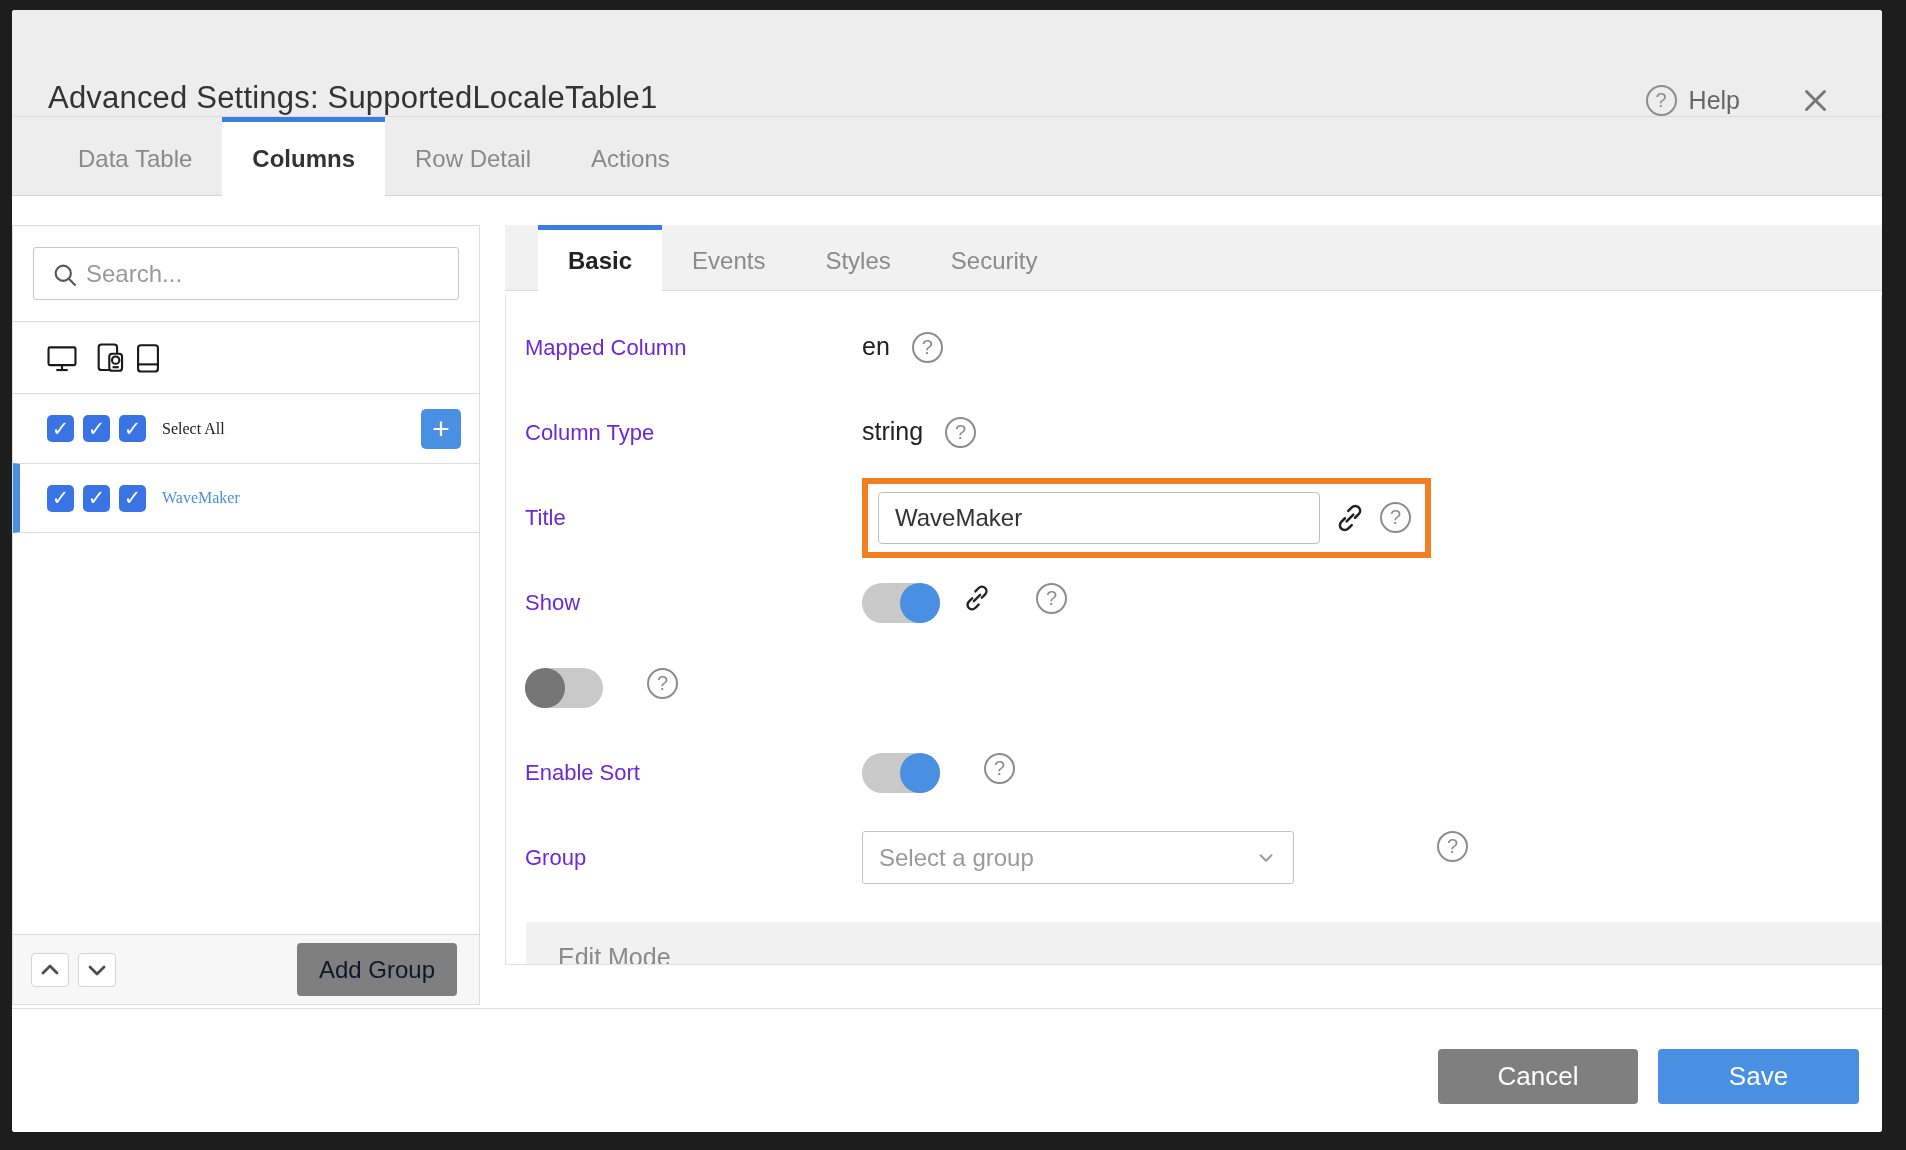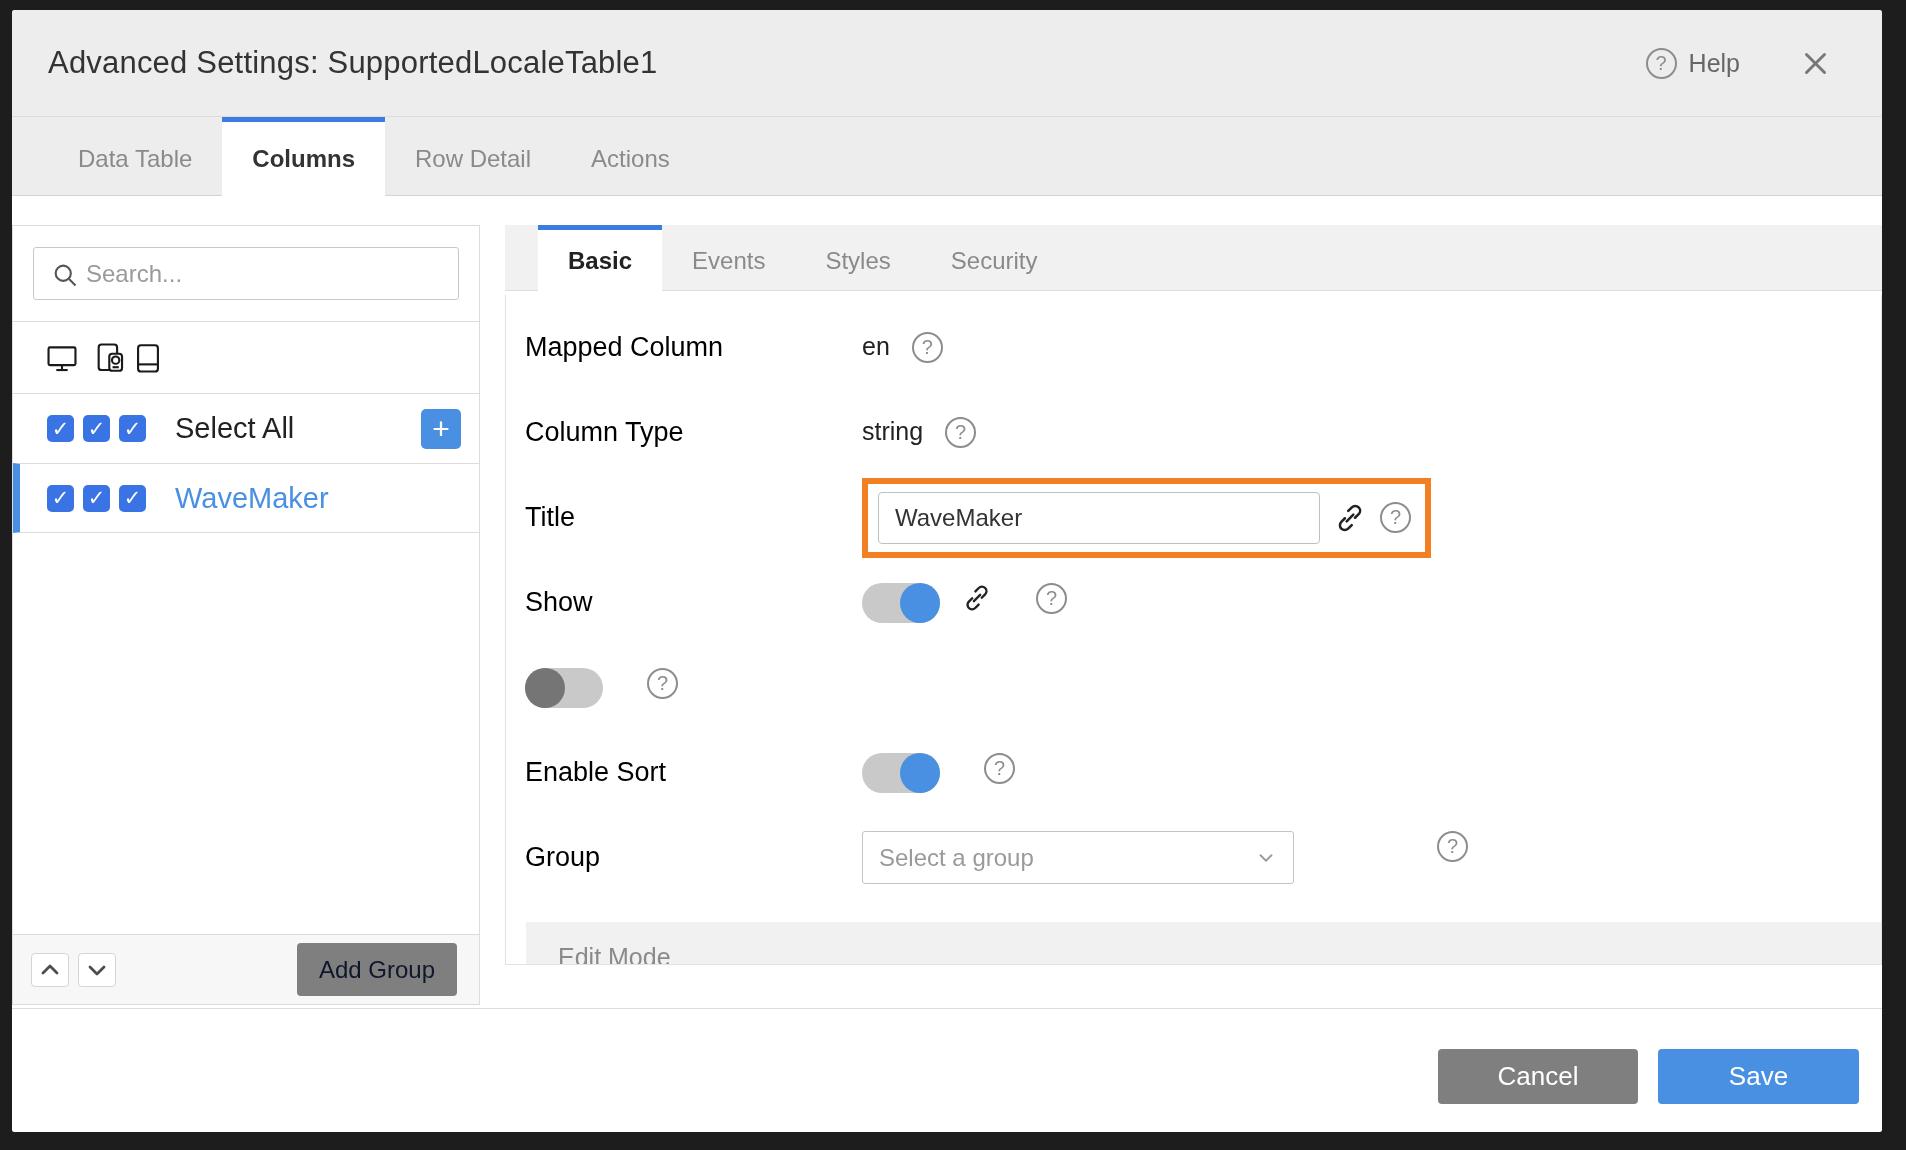"Advanced Settings: SupportedLocaleTable1" .hdr { align-items: center -> flex-end }
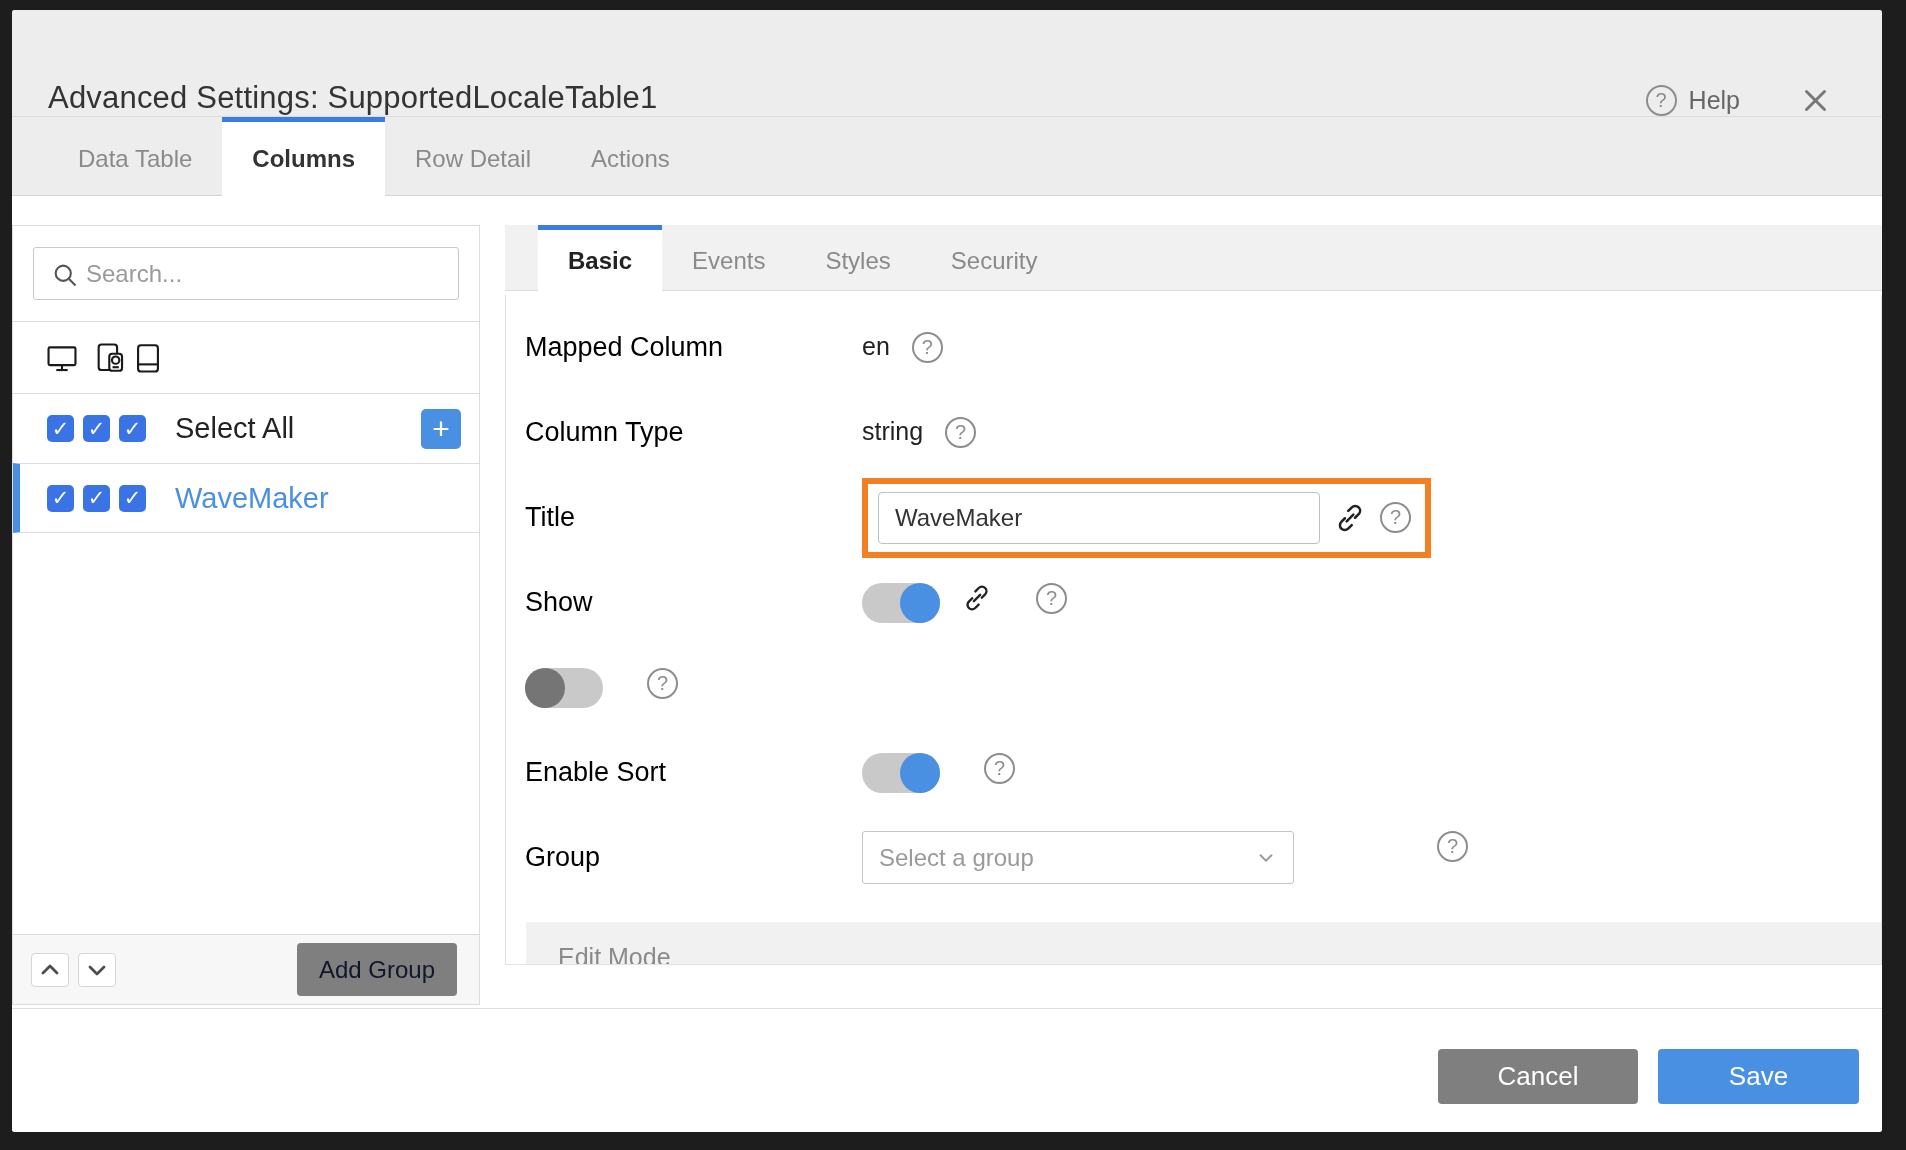"Mapped Column" .flabel { color: #000000 -> #6d28d9; font-size: 27px -> 22px }
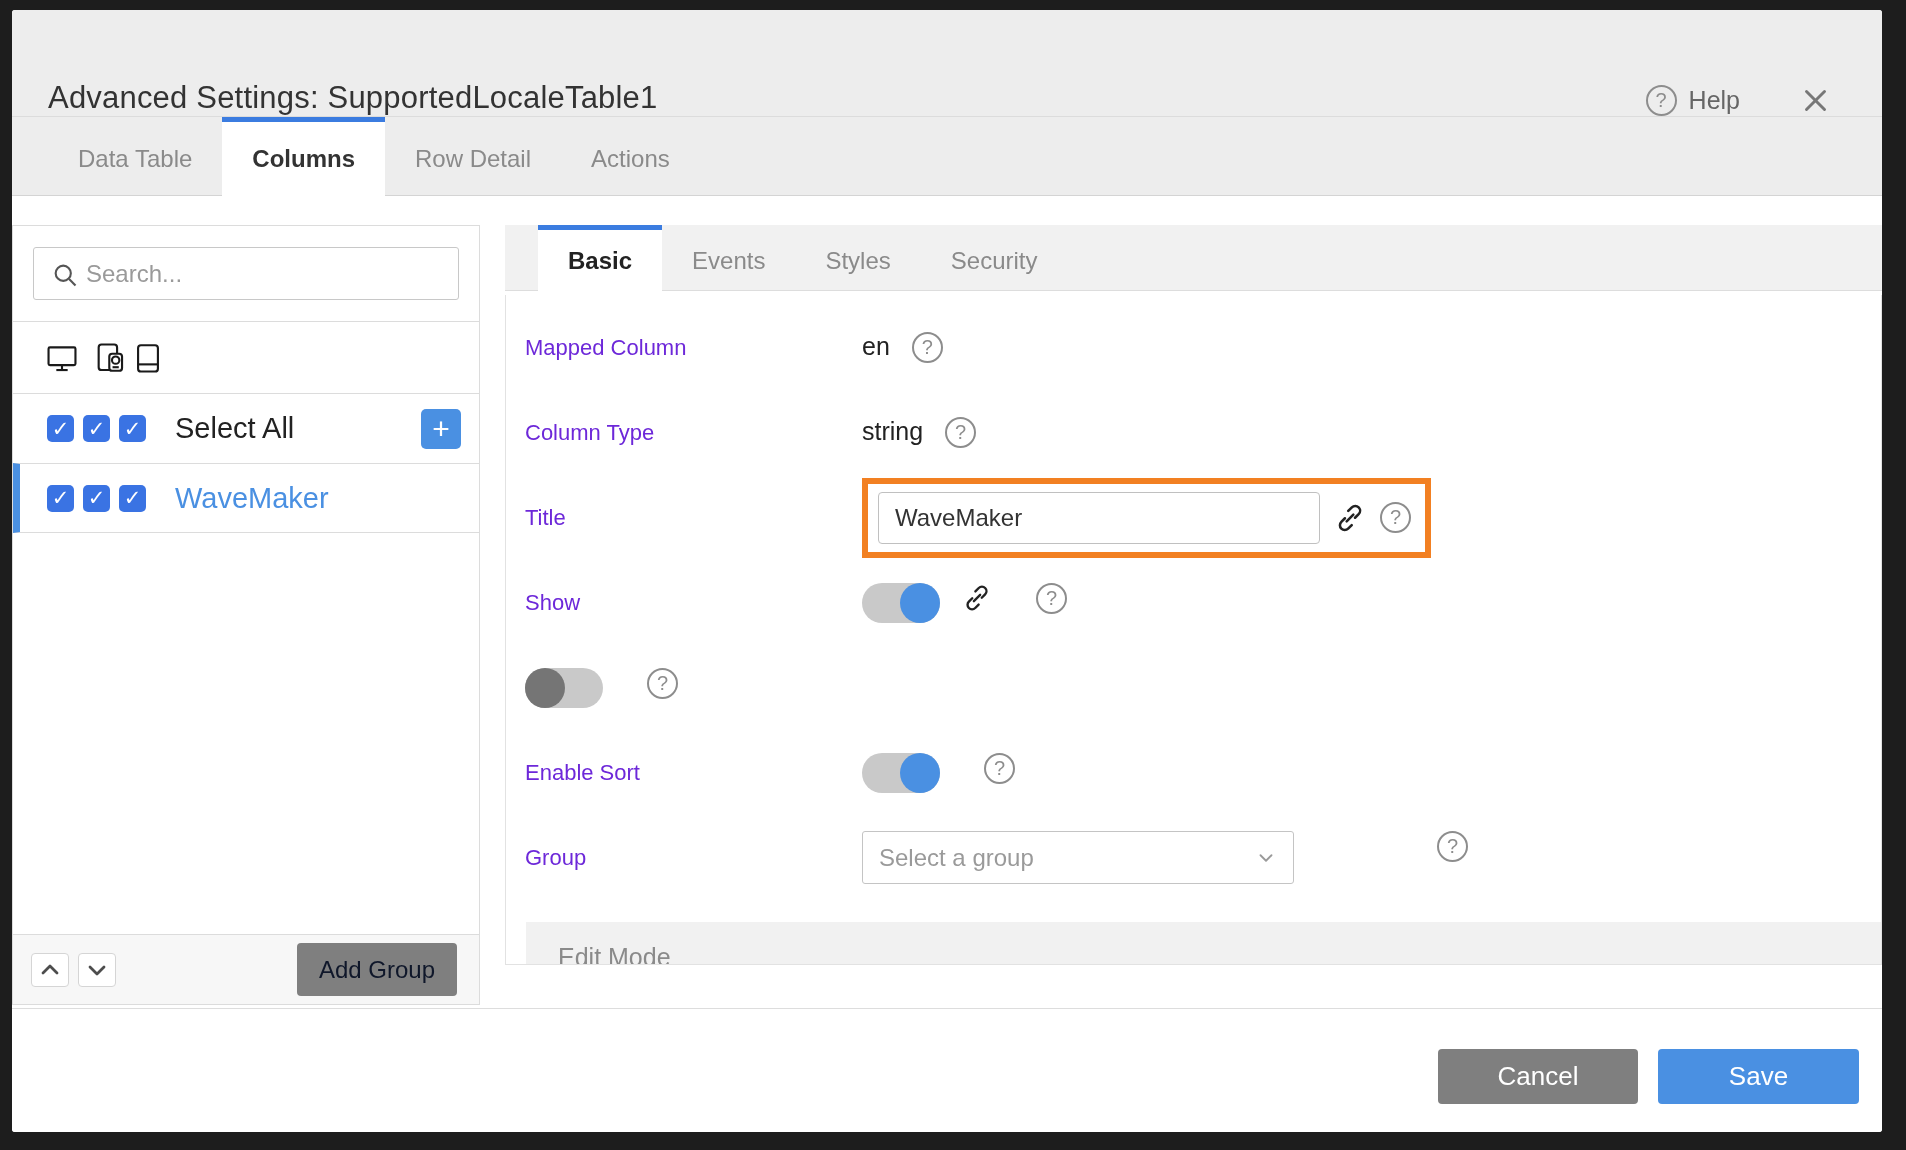"Select All" .row-label { font-family: none -> Liberation Serif, serif; font-size: 29px -> 16px; margin-left: 20px -> 7px }
